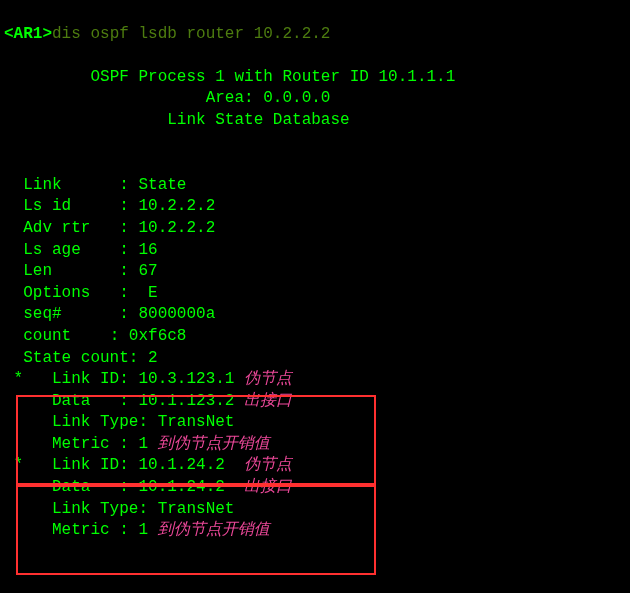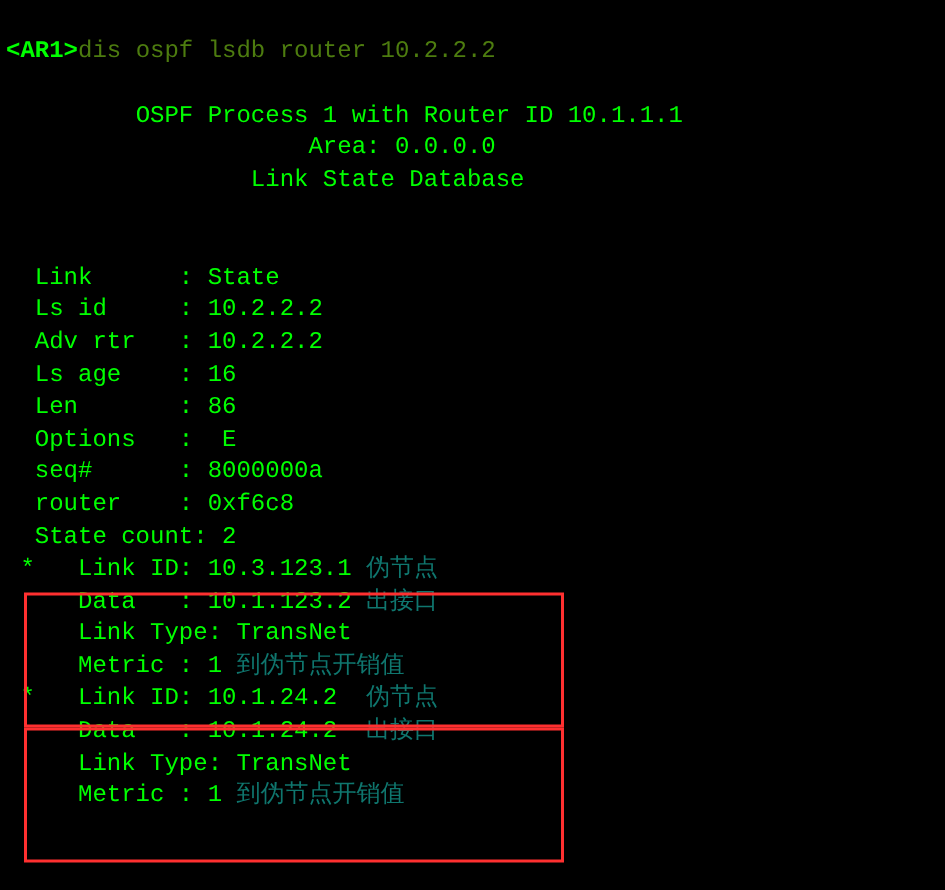"86" span { text: 86 -> 67 }
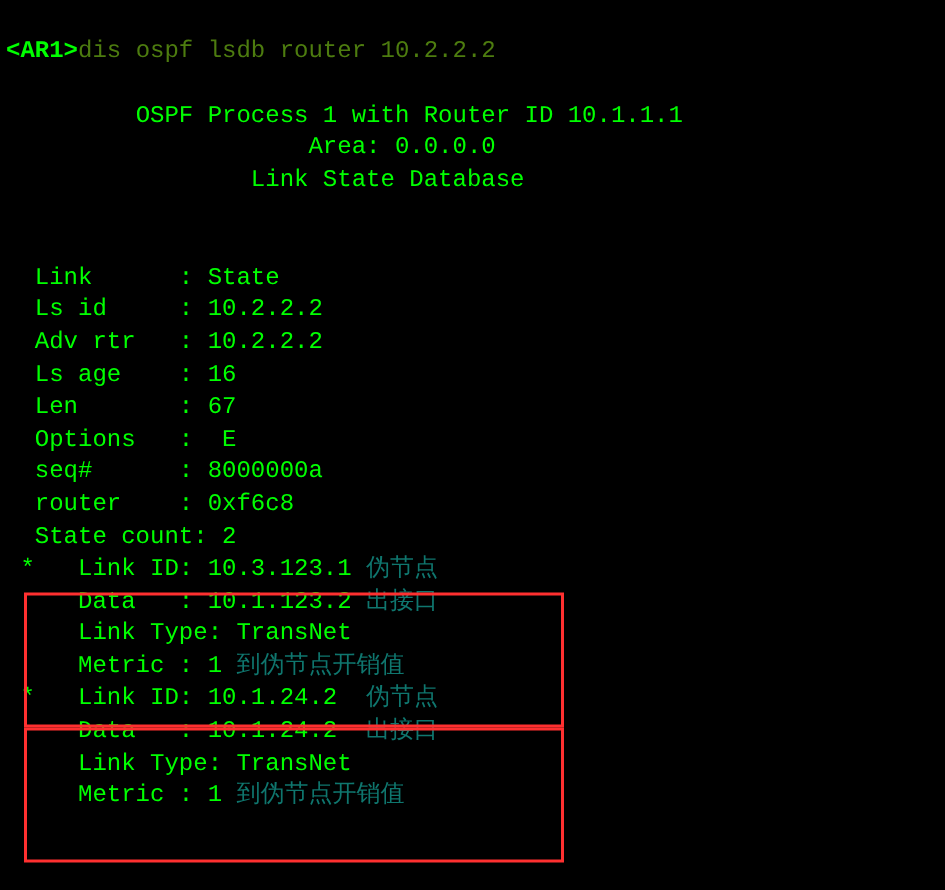"router" span { text: router -> count }
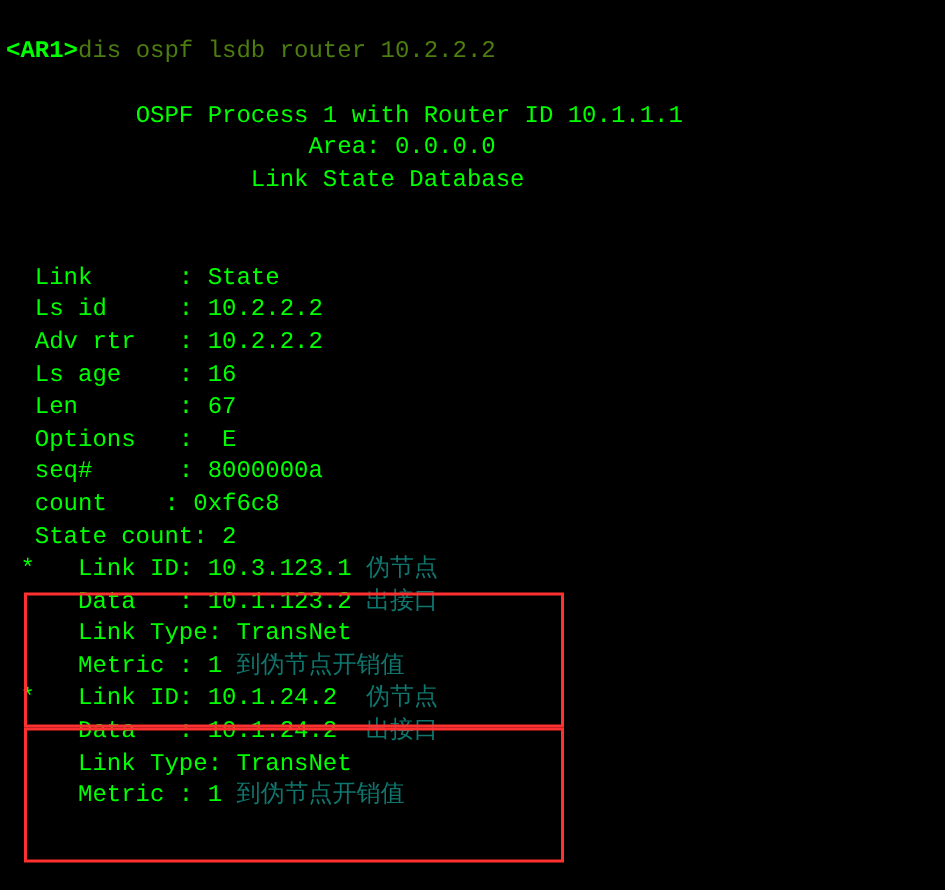"伪节点" .red { color: #0f766e -> #ec4899; font-style: none -> italic }
